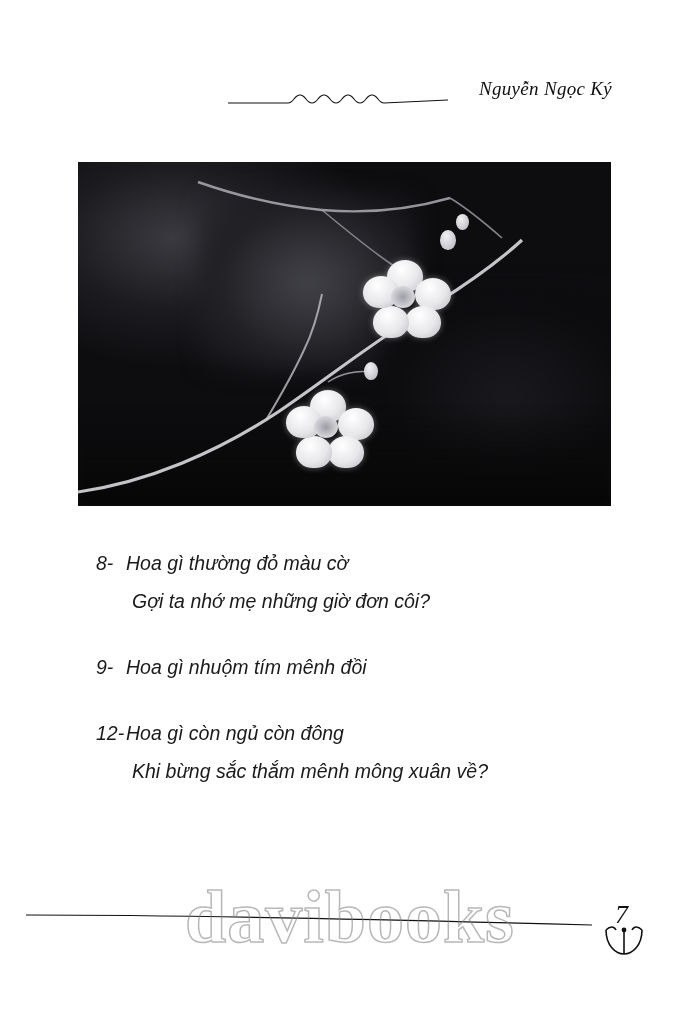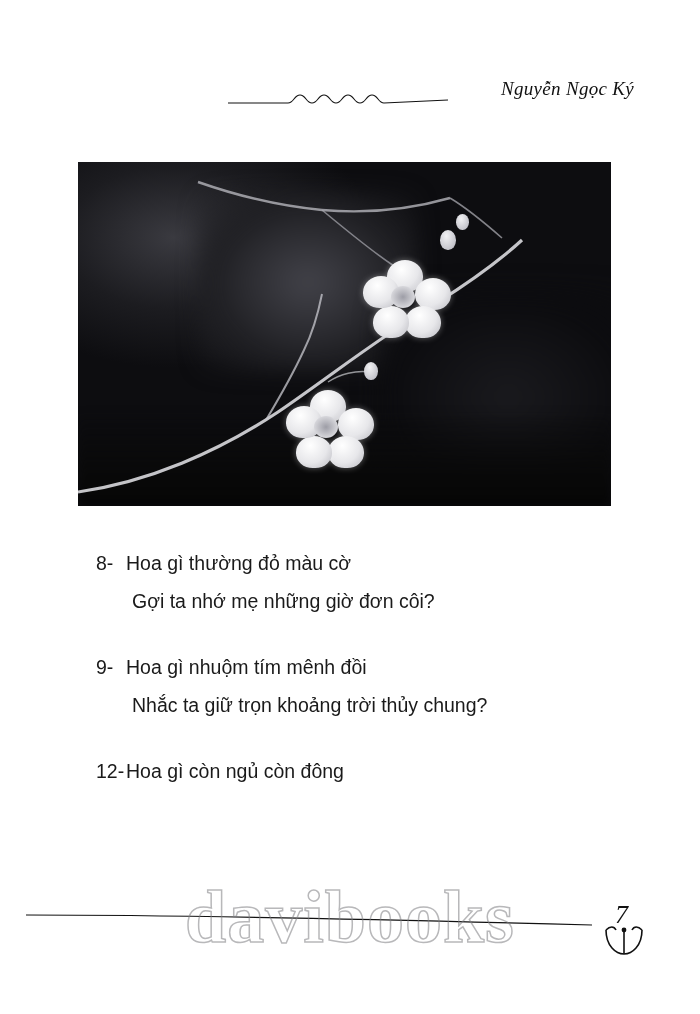"Nguyễn Ngọc Ký" .header-author { right: 66px -> 88px }
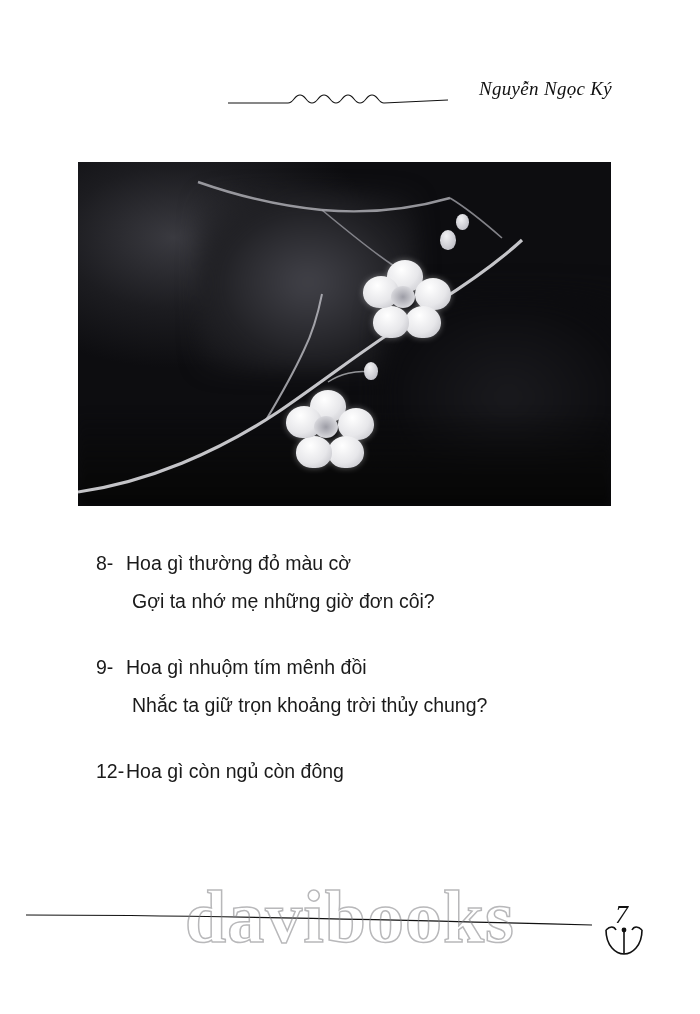"8- Hoa gì thường đỏ" .stanza { font-style: none -> italic }
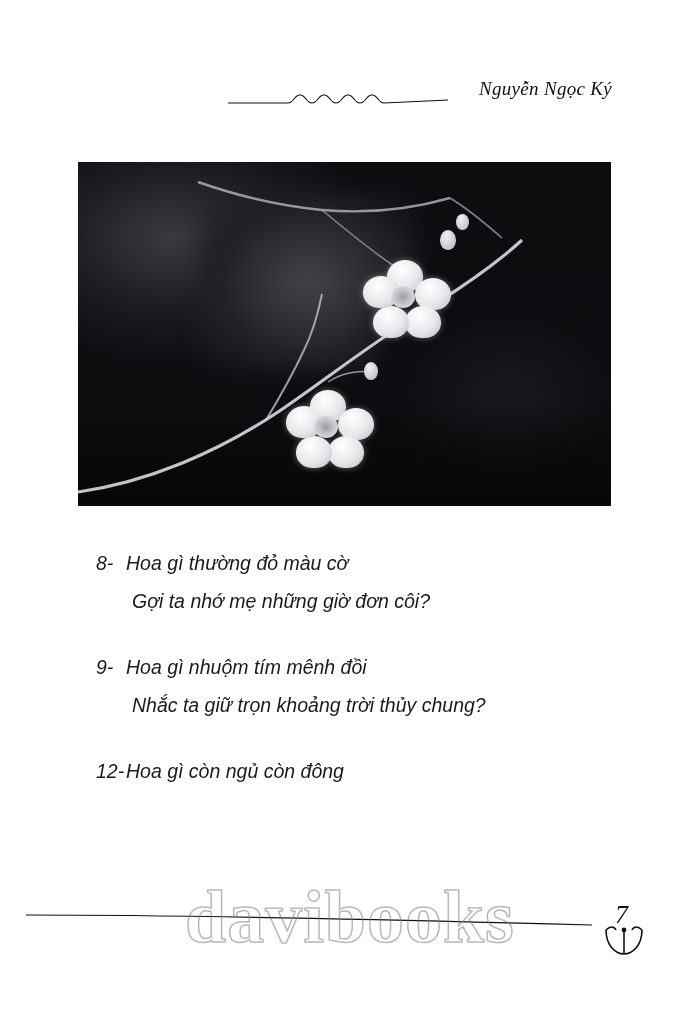"Nhắc ta giữ trọn khoảng" div.line-2 { html: <div>Nhắc ta giữ trọn khoảng trời thủy chung?</div> -> none }
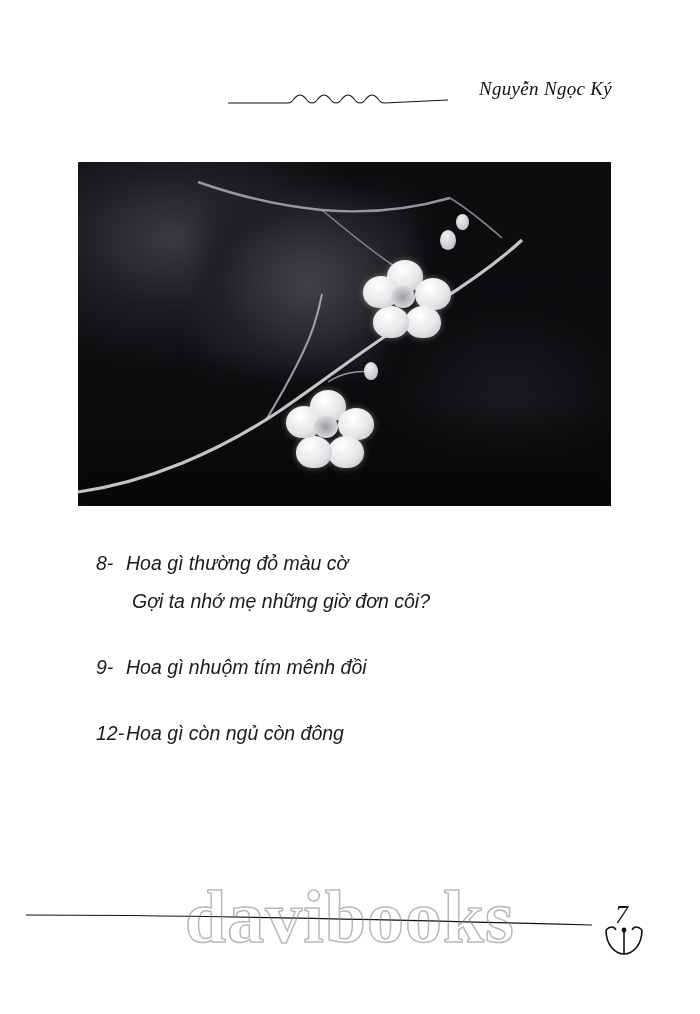"Khi bừng sắc thắm mênh" div.line-2 { html: none -> <div>Khi bừng sắc thắm mênh mông xuân về?</div> }
